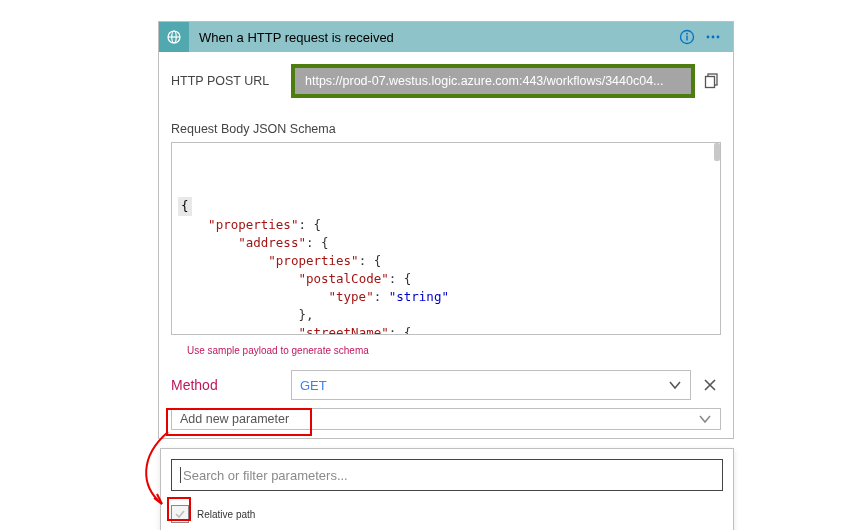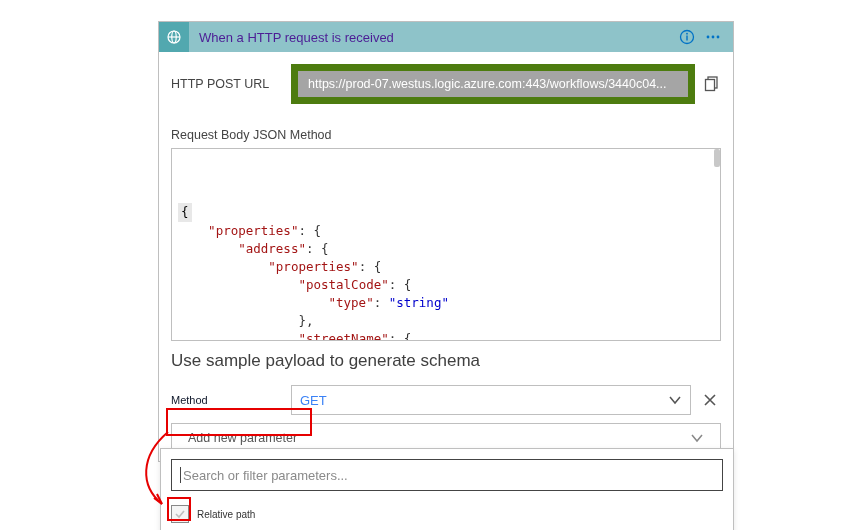"When a HTTP request is" .header .title { color: #4c1d95 -> #000000 }
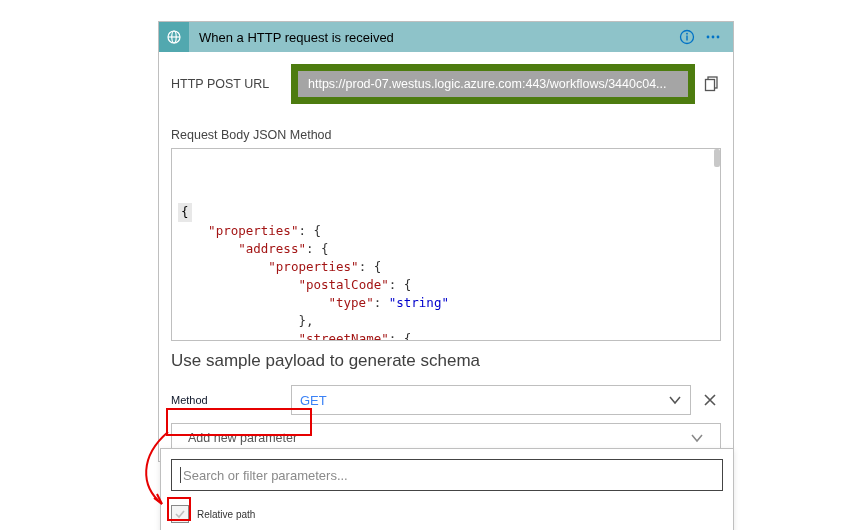"https://prod-07.westus.logic.azure.com:4" .url-box { border: 7px solid #4d7c0f -> 4px solid #4d7c0f }
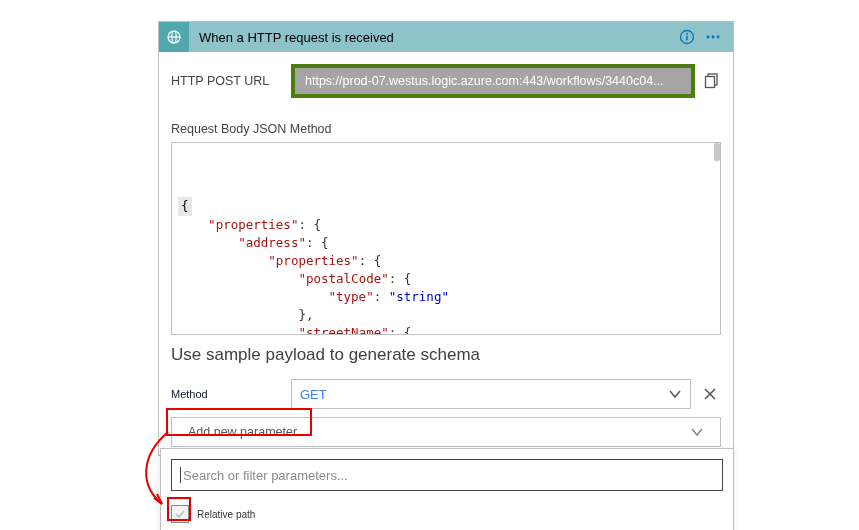"Request Body JSON Method" div.sub-label { text: Method -> Schema }
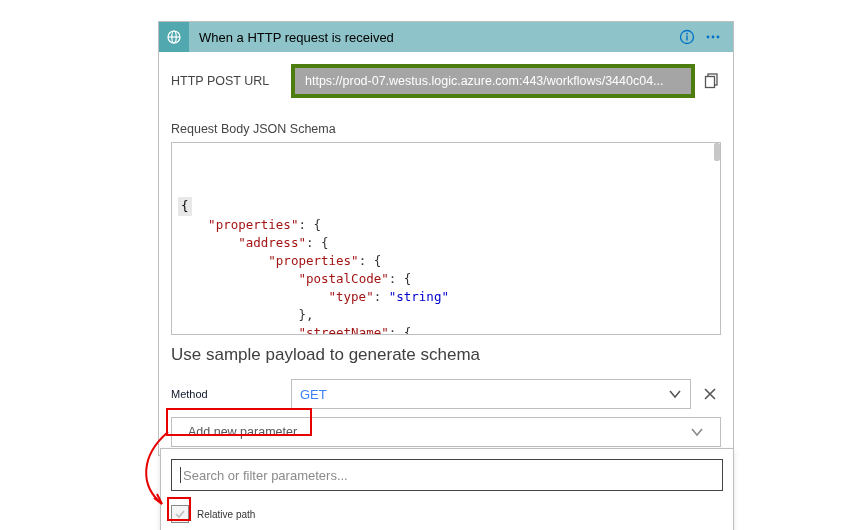"Use sample payload to generate" .sample-link { color: #404040 -> #be185d; font-size: 17px -> 10px; margin: 10px 0 14px 0 -> 10px 0 14px 16px }
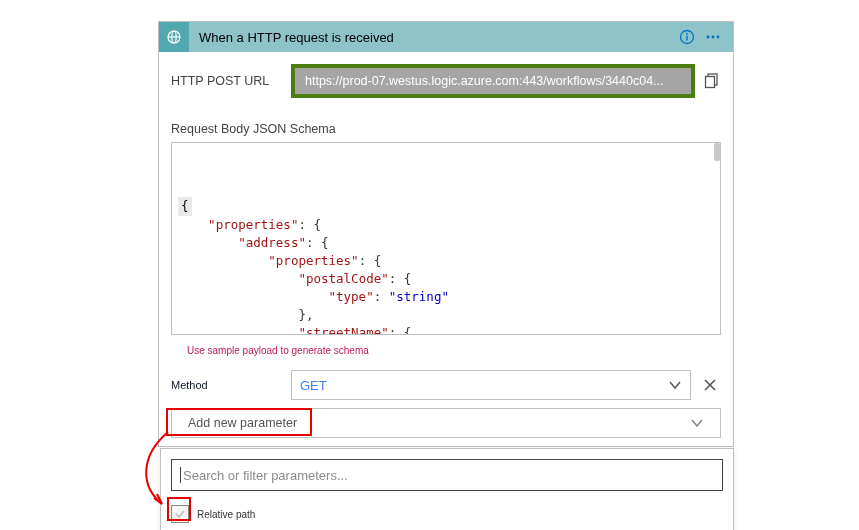"Method" .label-method { color: #0f172a -> #be185d; font-size: 11px -> 14px }
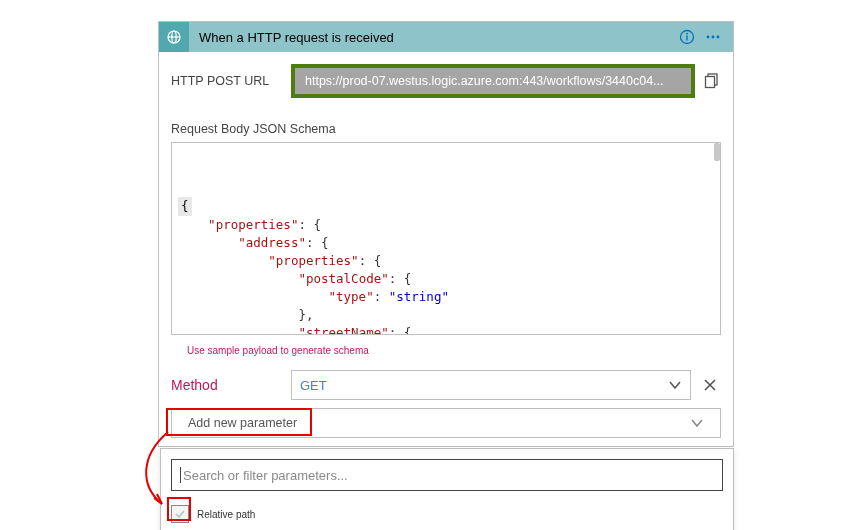"Add new parameter" .add-param-row { height: 30px -> 22px; padding: 0 16px -> 0 8px }
